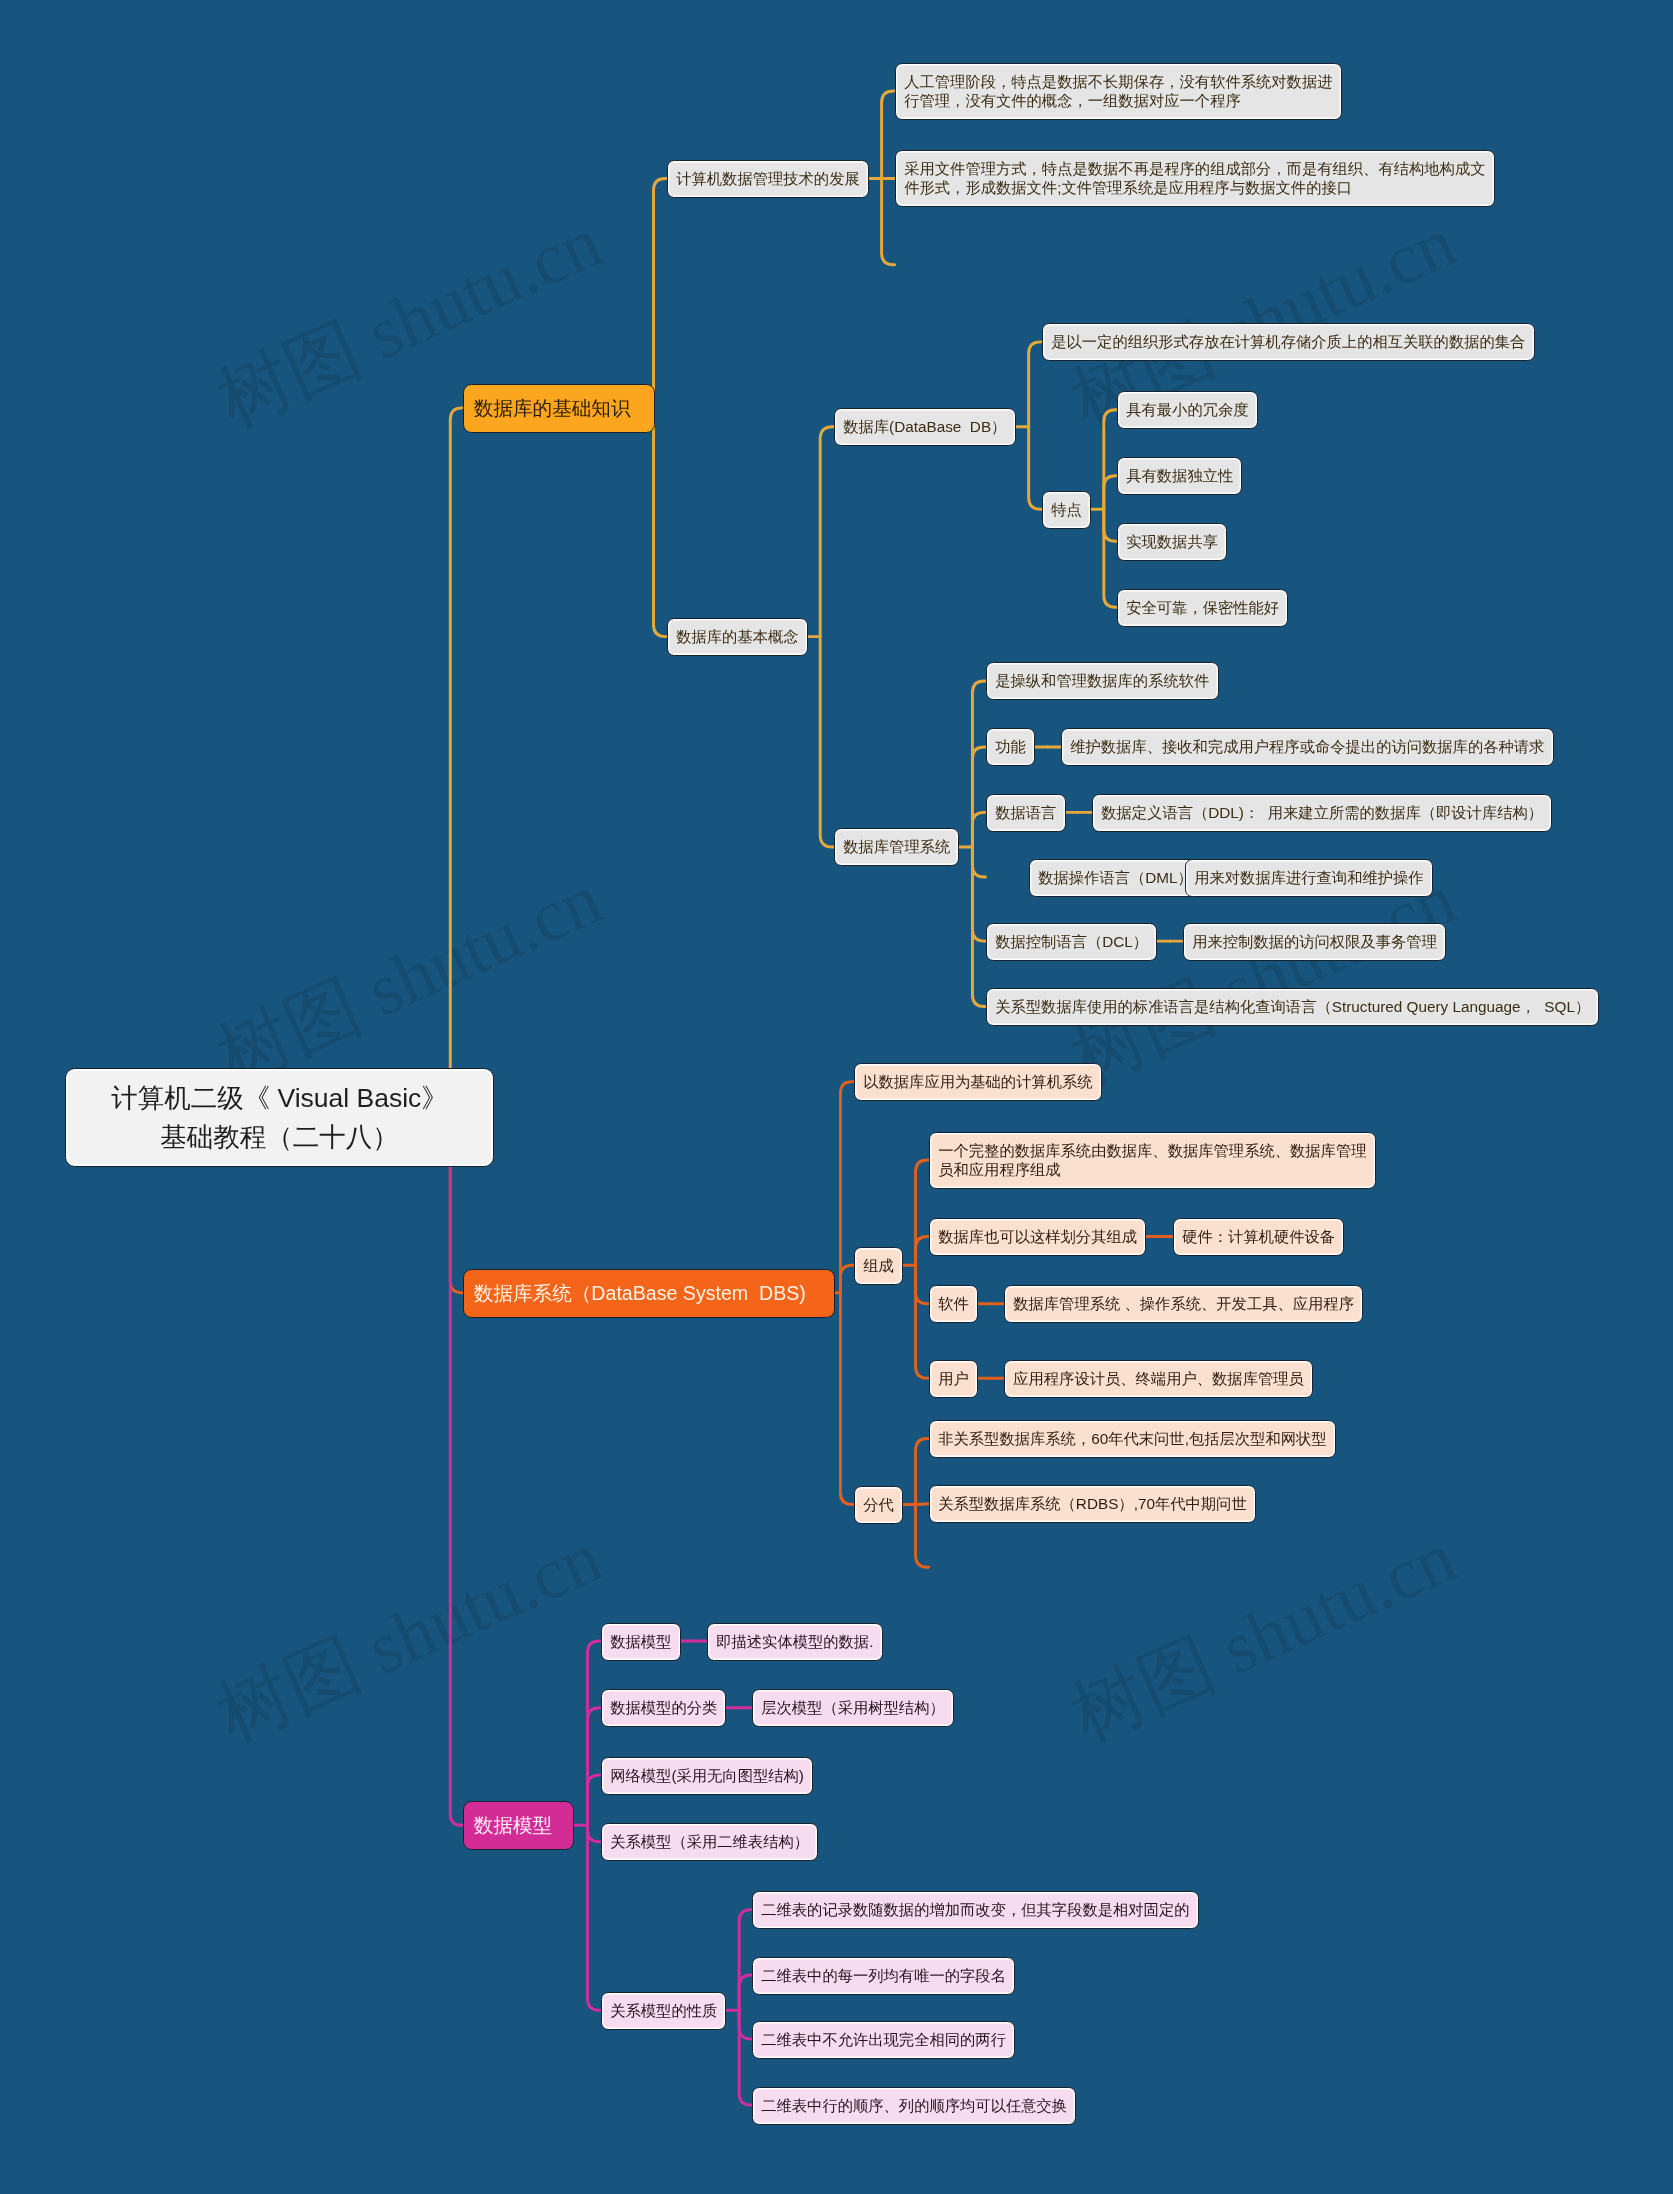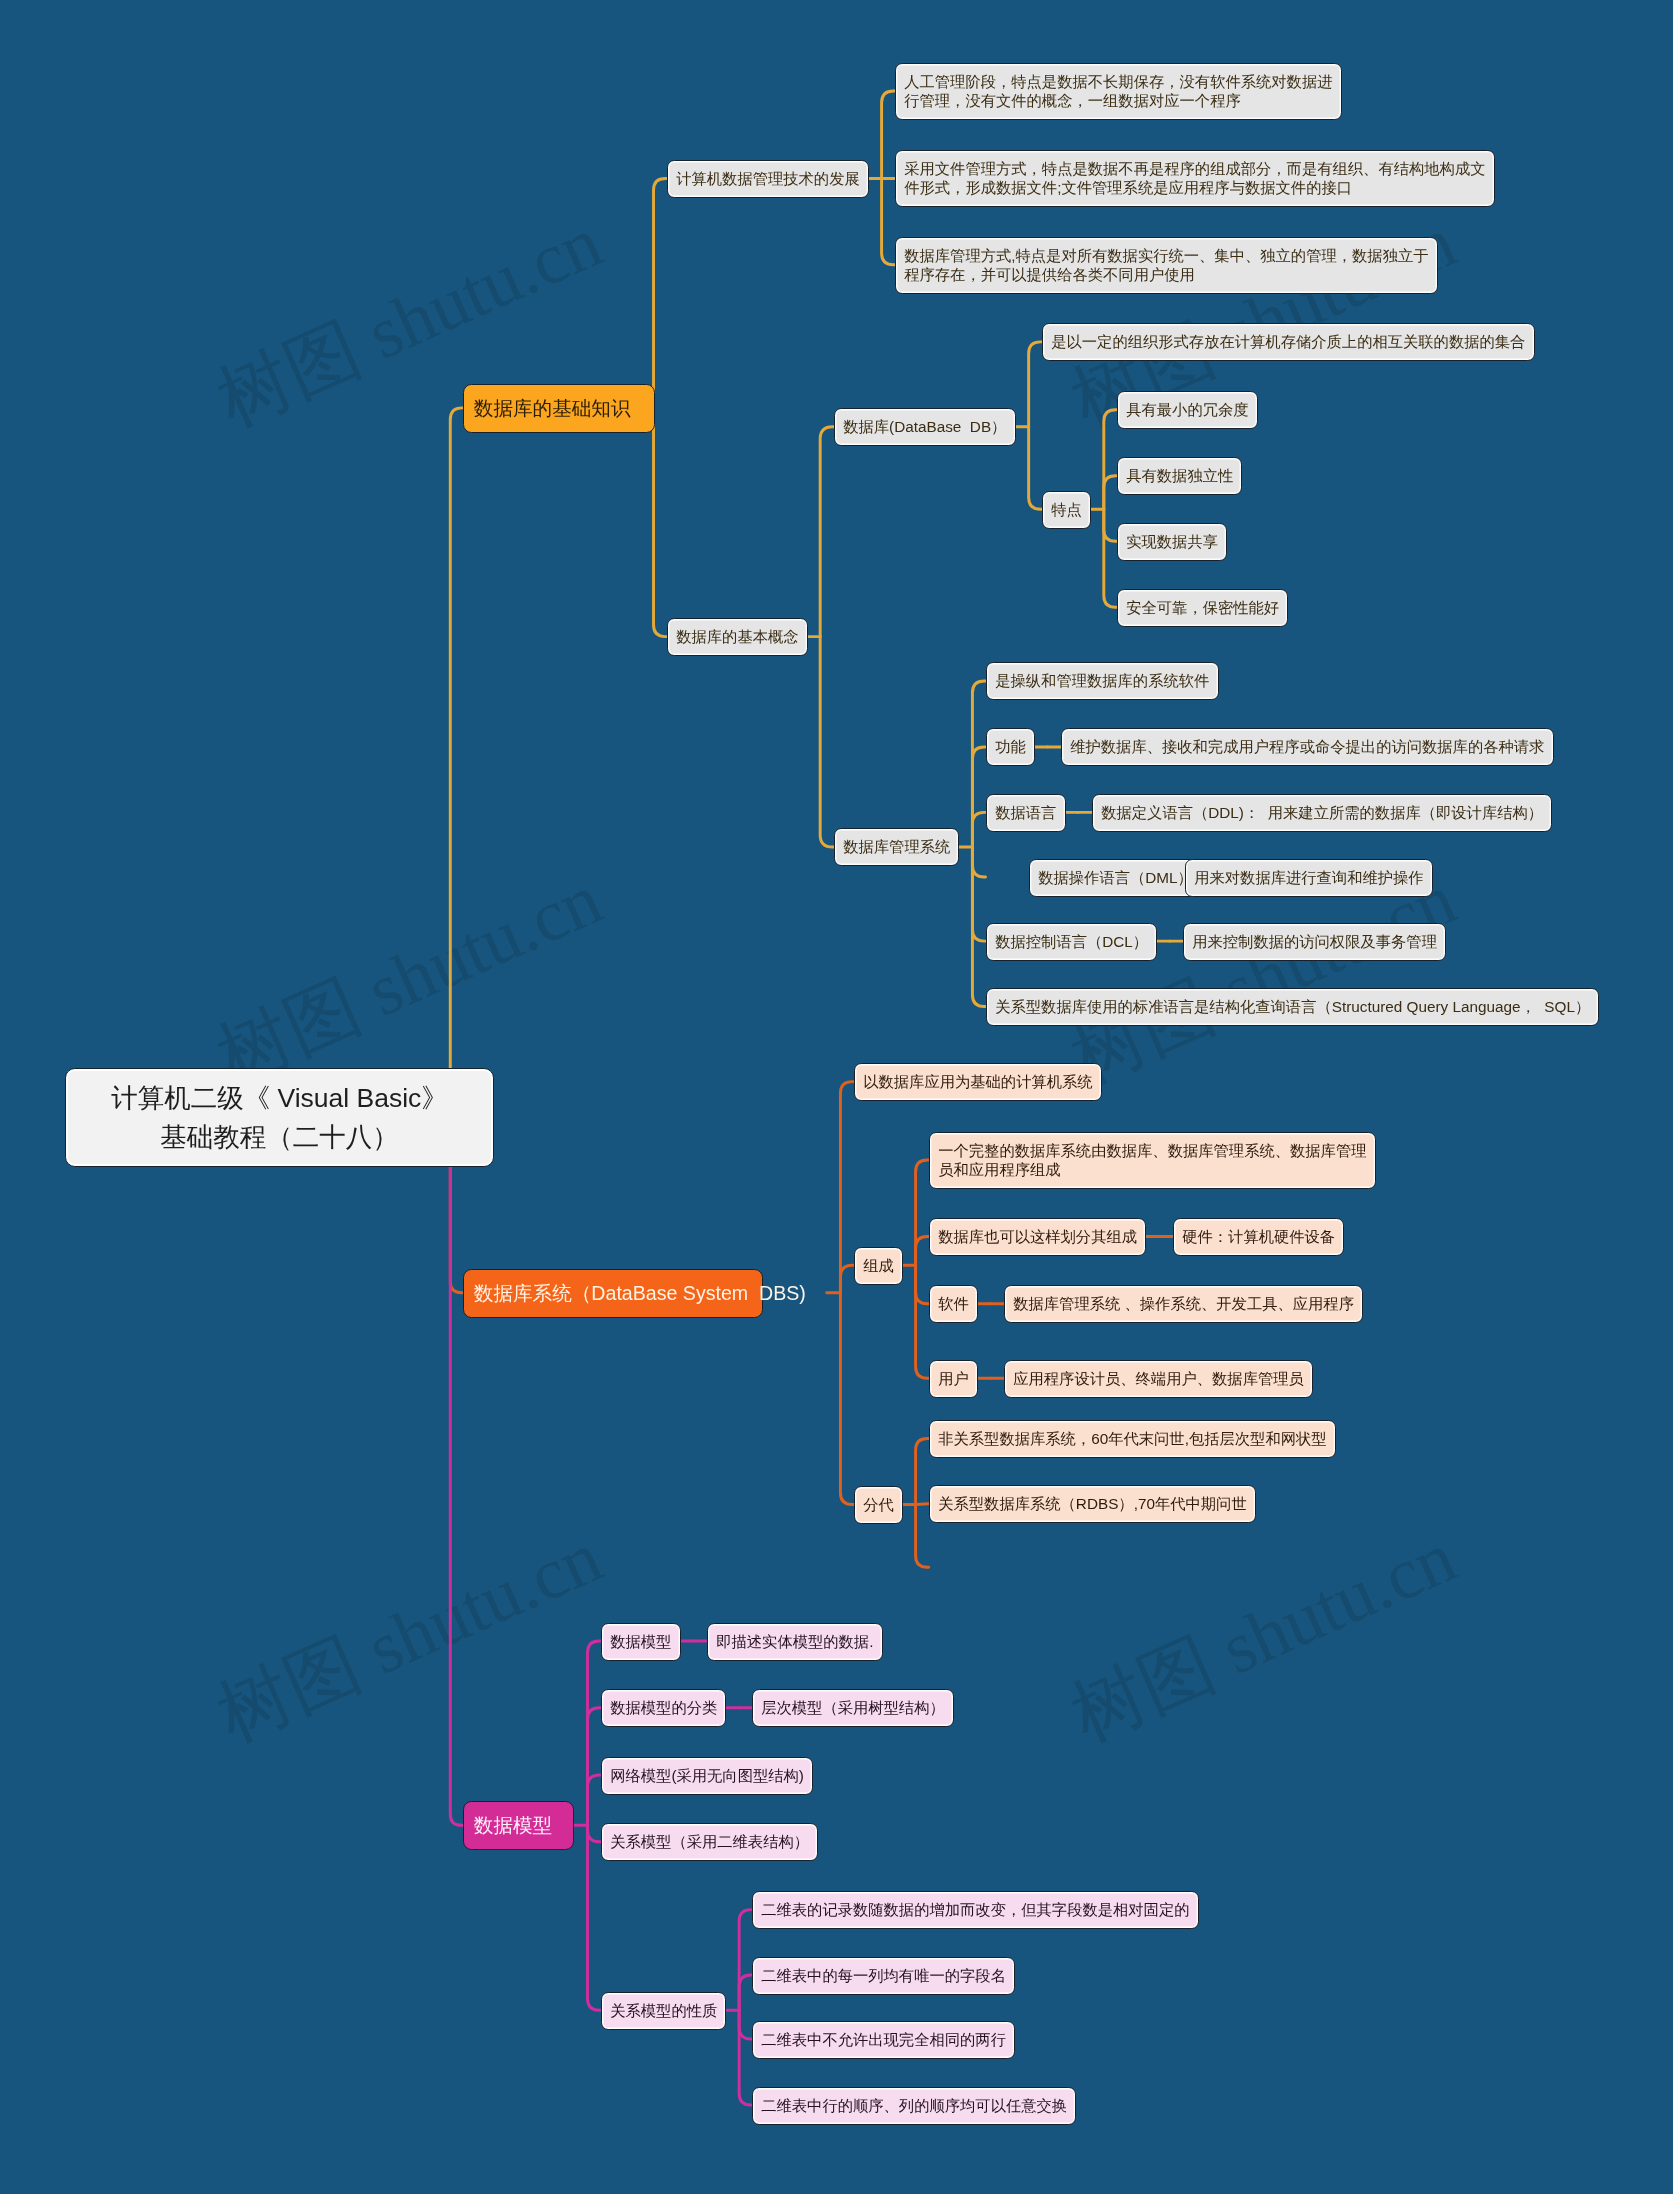"数据库管理方式,特点是对所有数据实行统一、集中、独立的管理，数据独立于" div.node { html: <div><div>数据库管理方式,特点是对所有数据实行统一、集中、独立的管理，数据独立于</div><div>程序存在，并可以提供给各类不同用户使用</div></div> -> none }
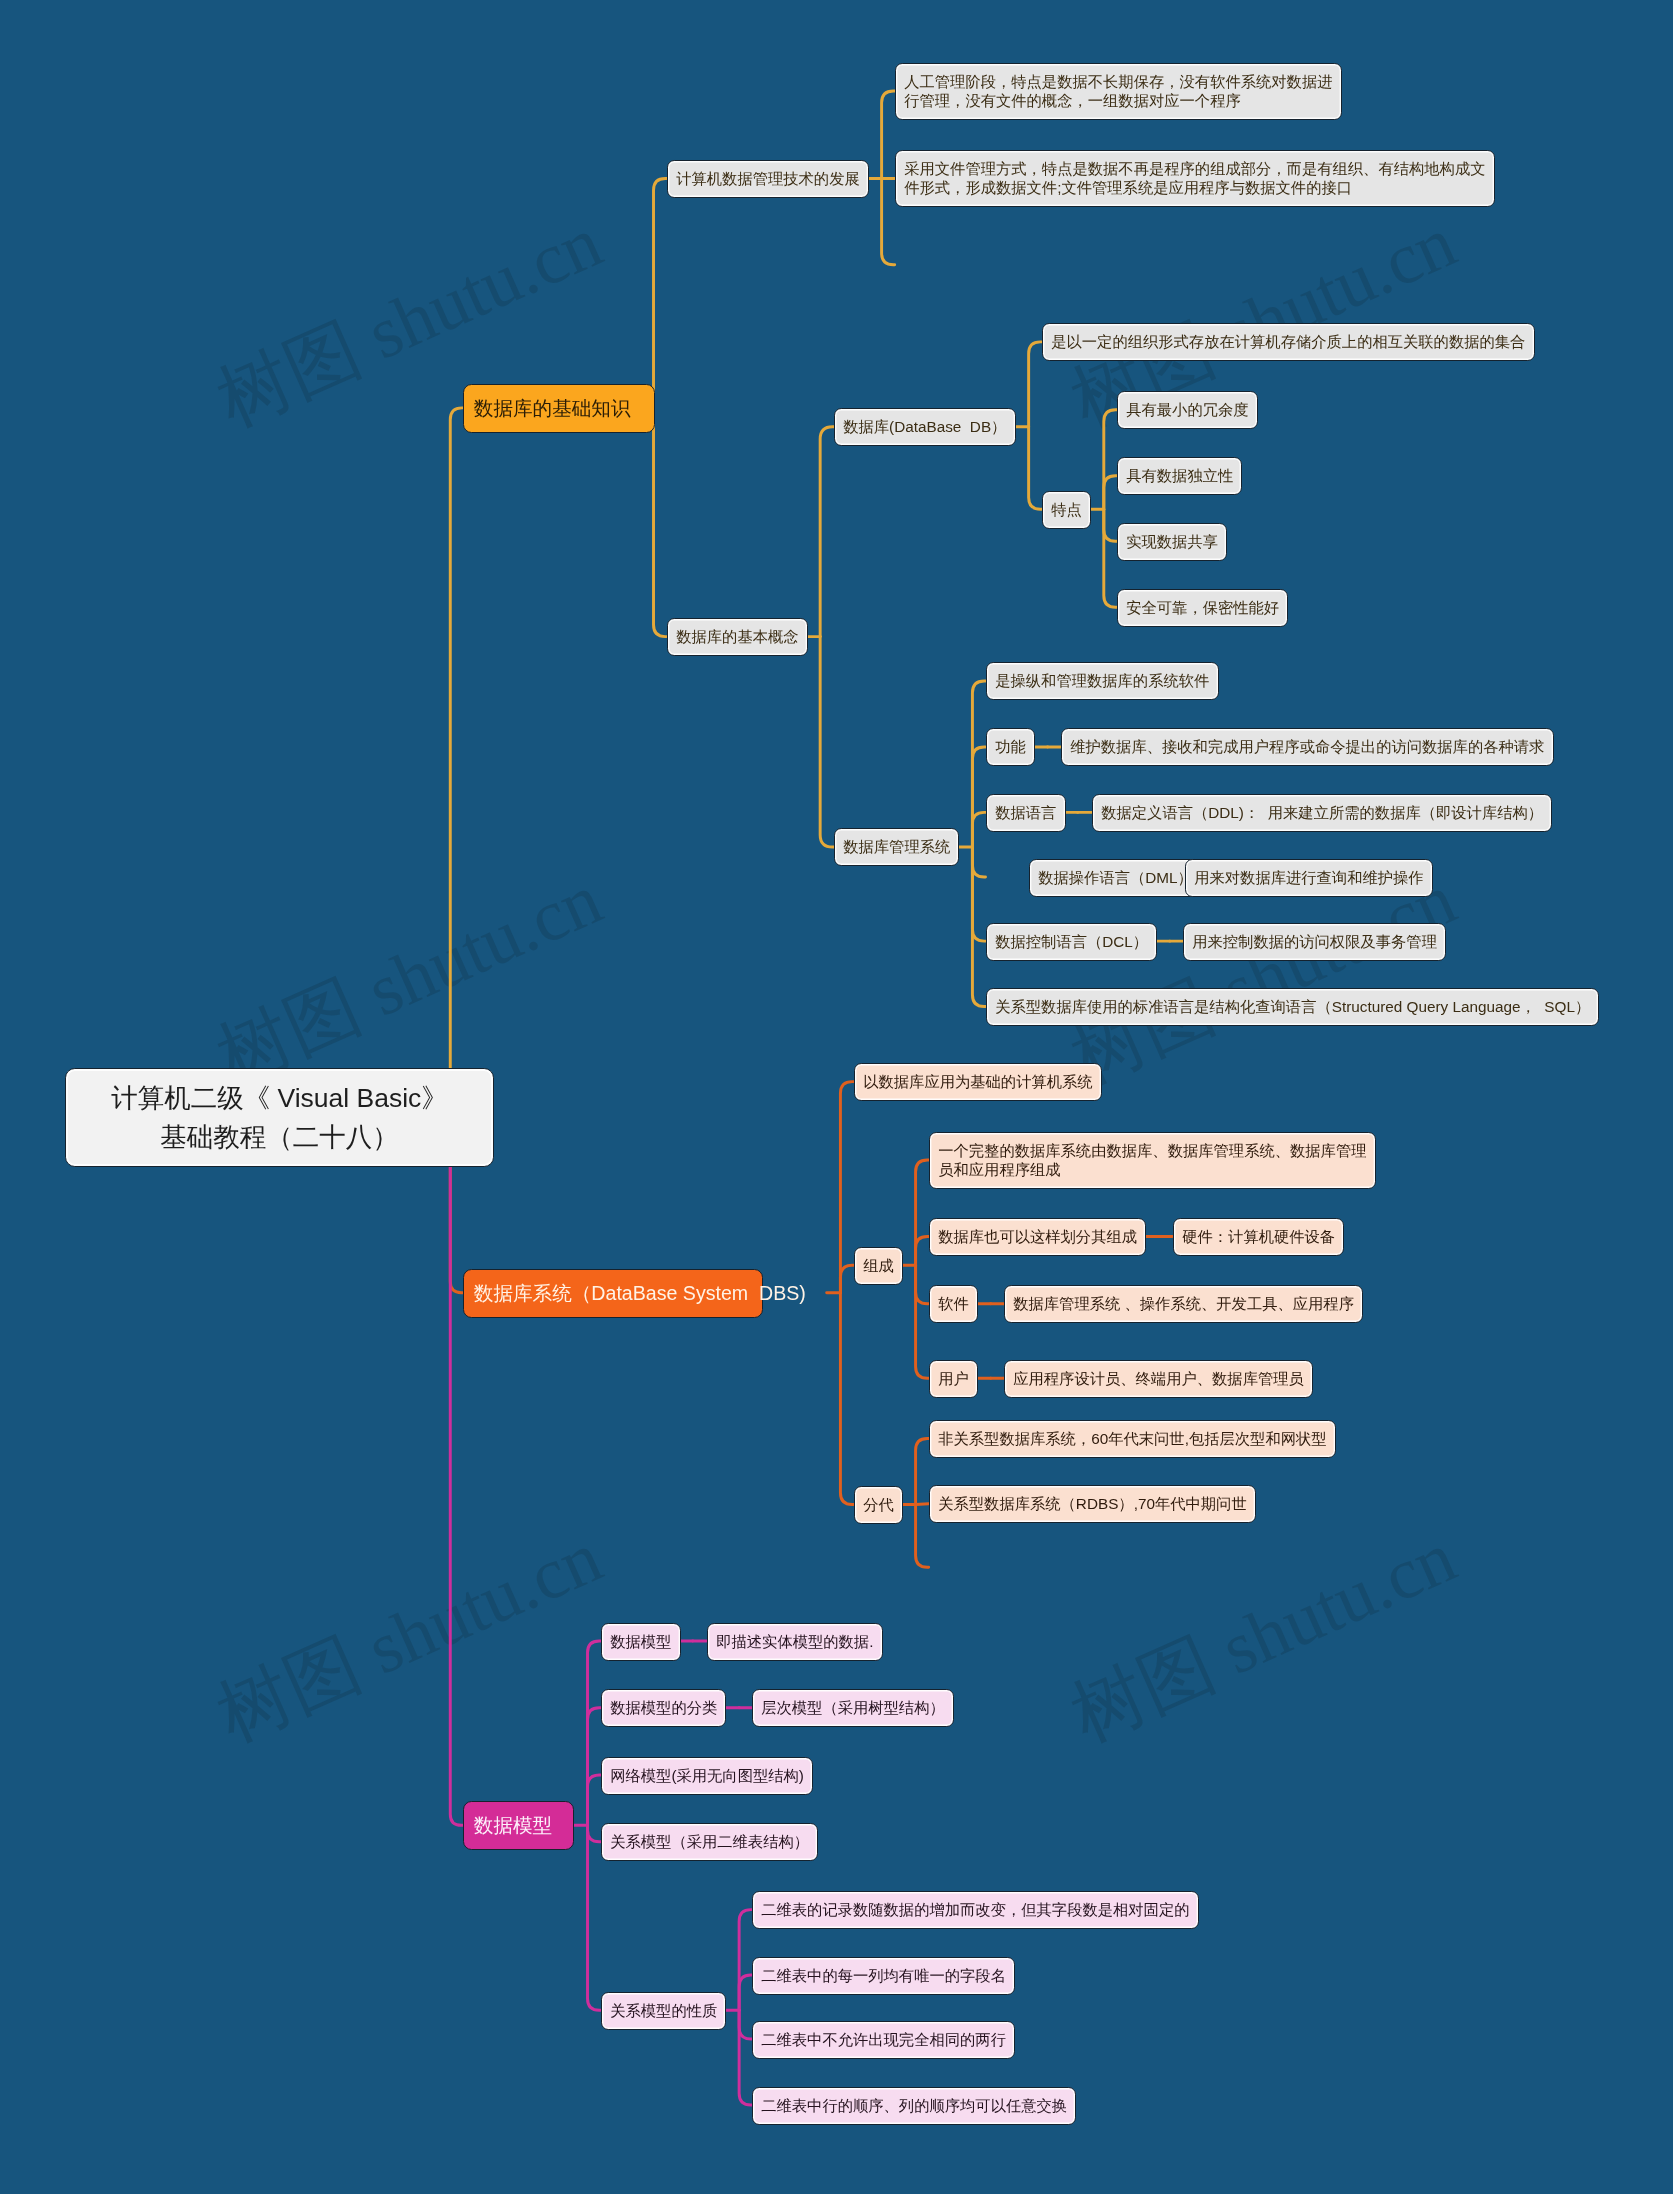"数据库系统（DataBase System DBS)" div.node { width: 300px -> 372px }
